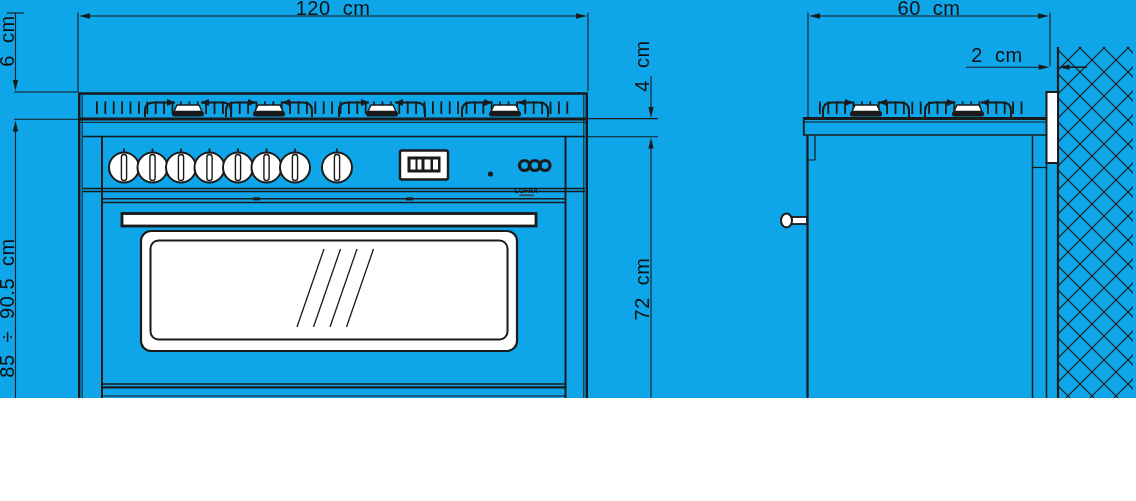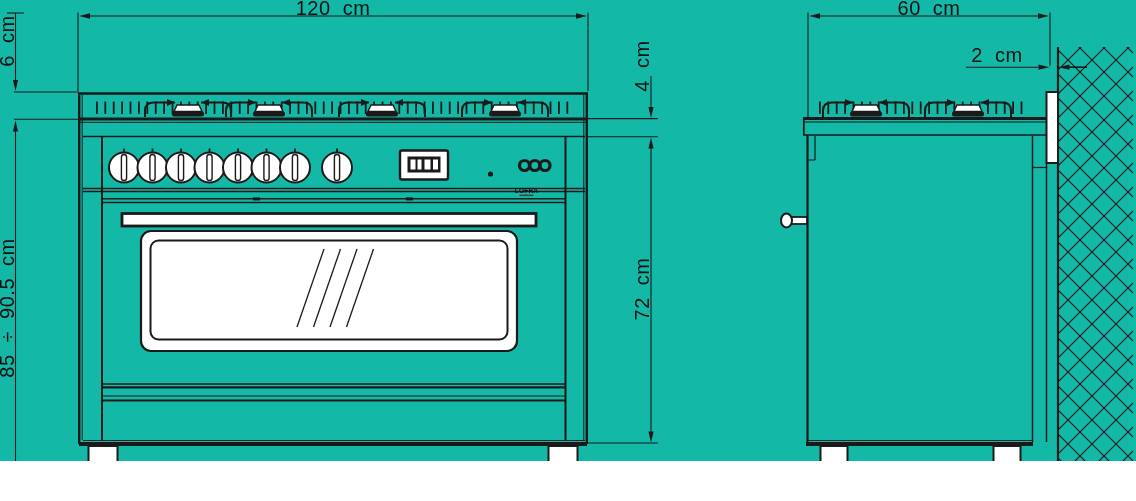"120 cm" #stage { background: #14b8a6 -> #0ea5e9; height: 461px -> 398px }
